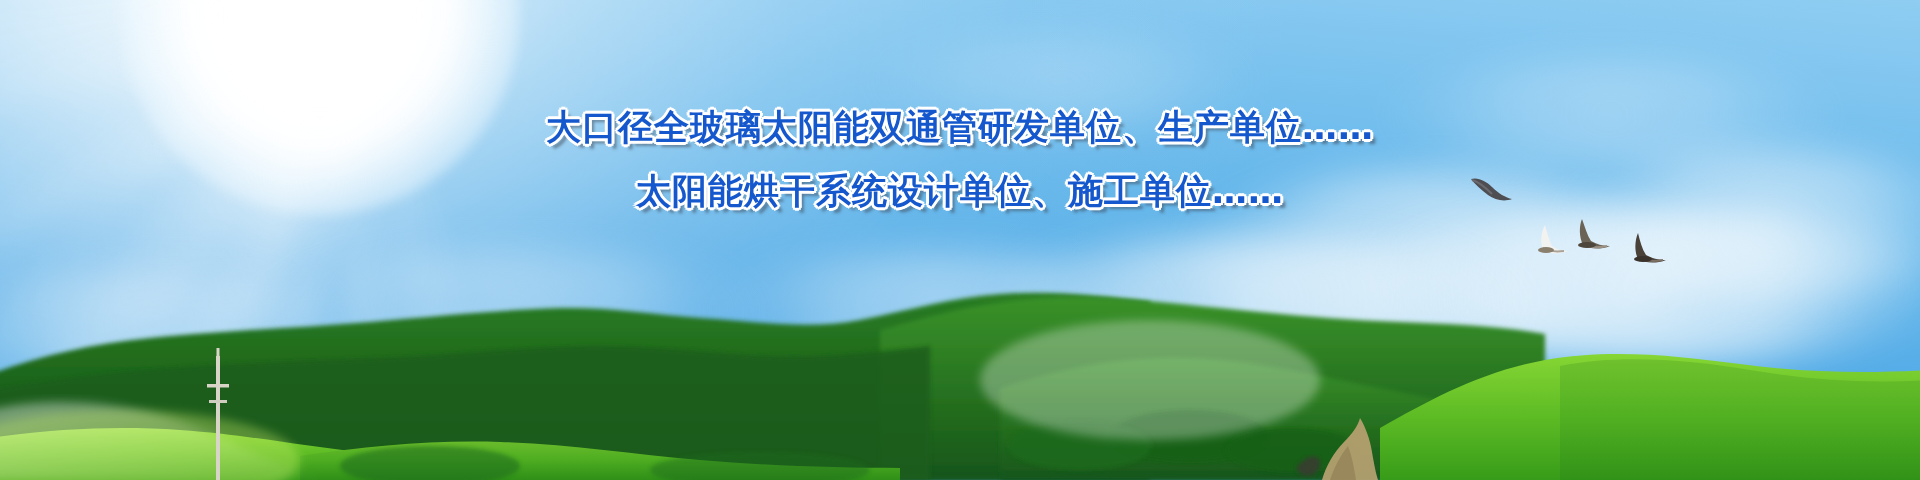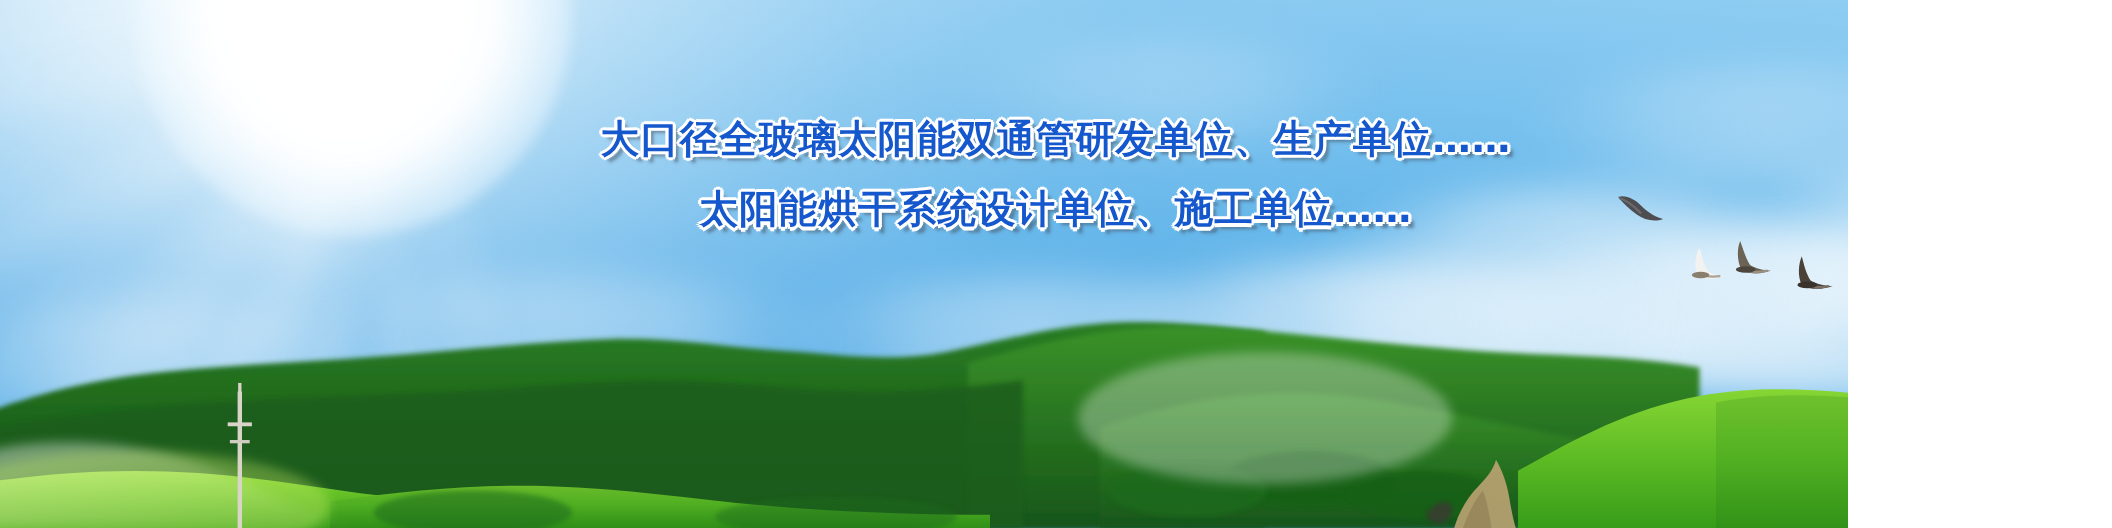"大口径全玻璃太阳能双通管研发单位、生产单位……" #banner { width: 1680px -> 1920px }
